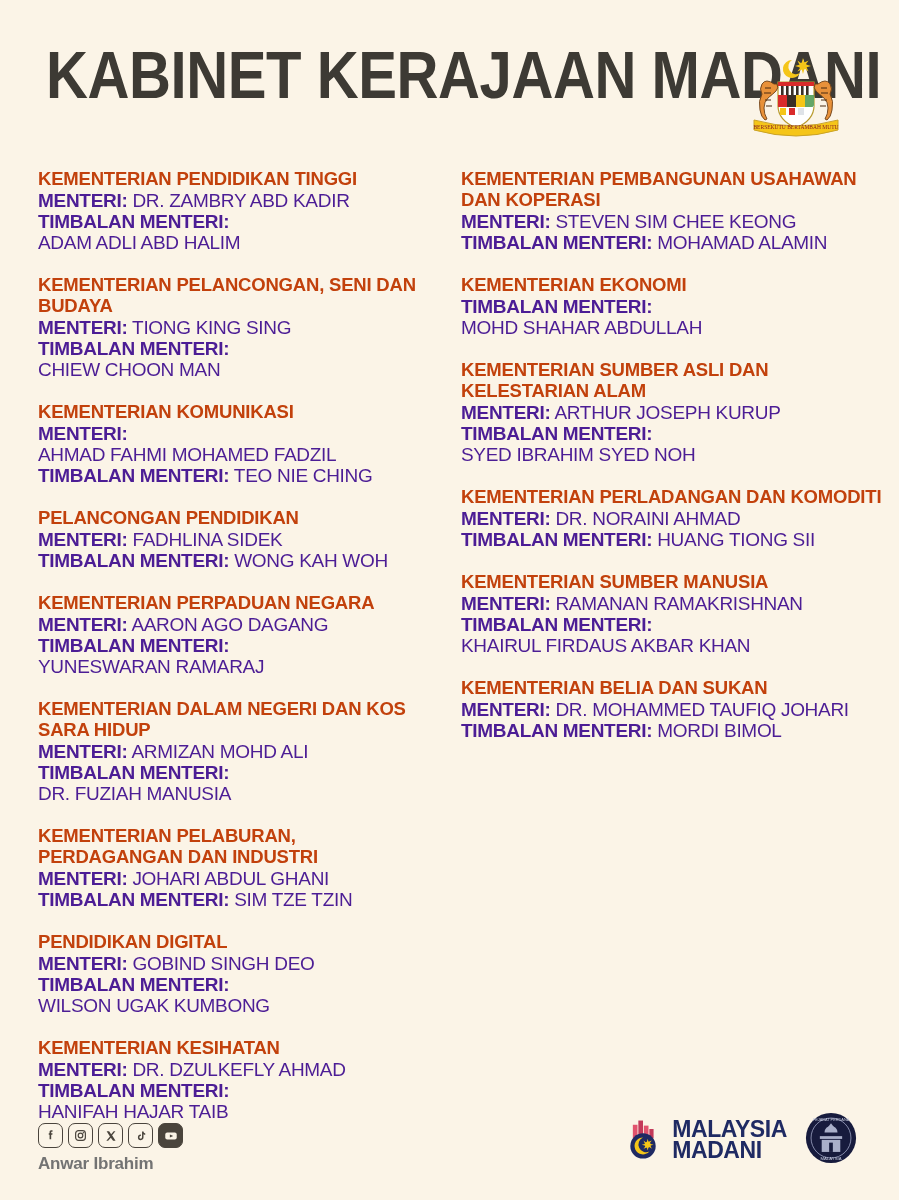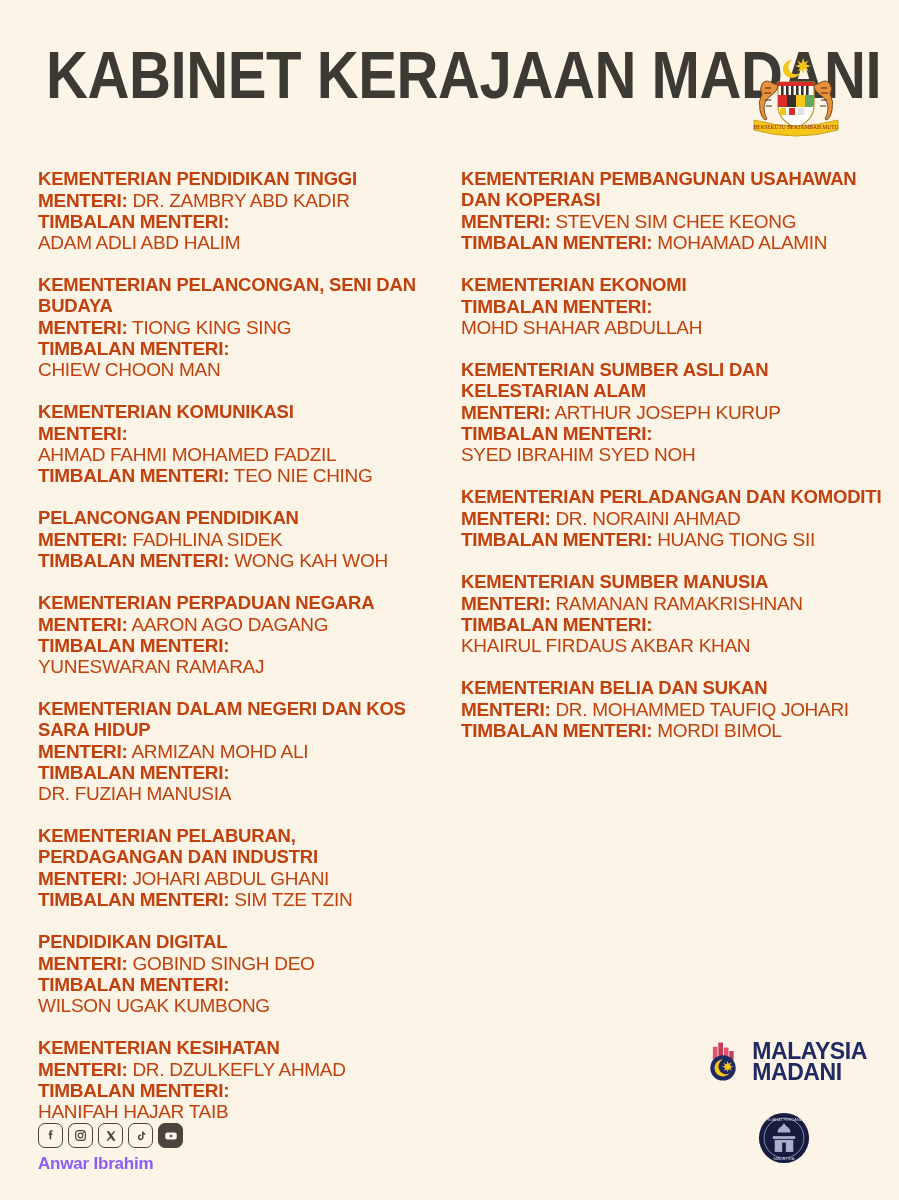"MENTERI: DR. ZAMBRY ABD KADIR" .m-line { color: #c2410c -> #4c1d95 }
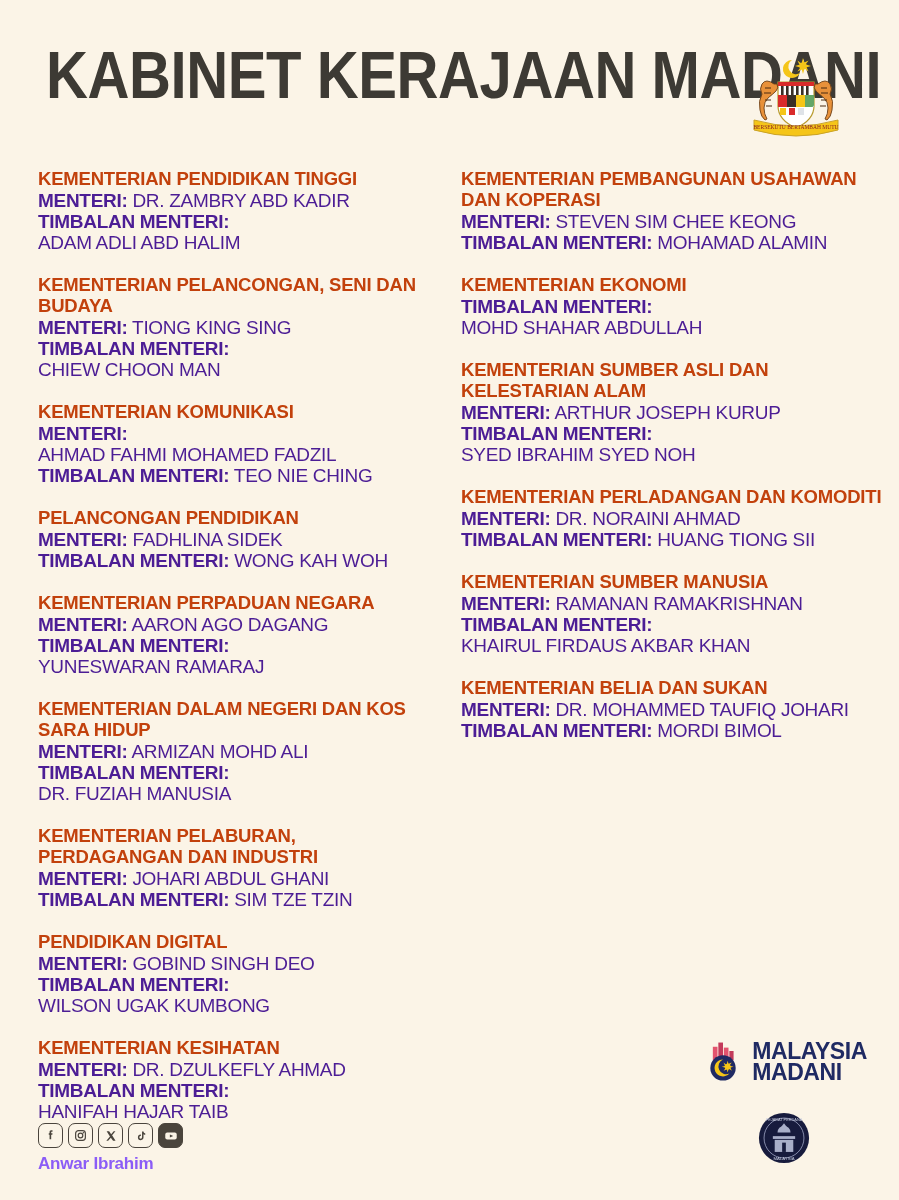"MALAYSIA" .brand { flex-direction: column -> none; gap: 28px -> 18px; right: 32px -> 42px }
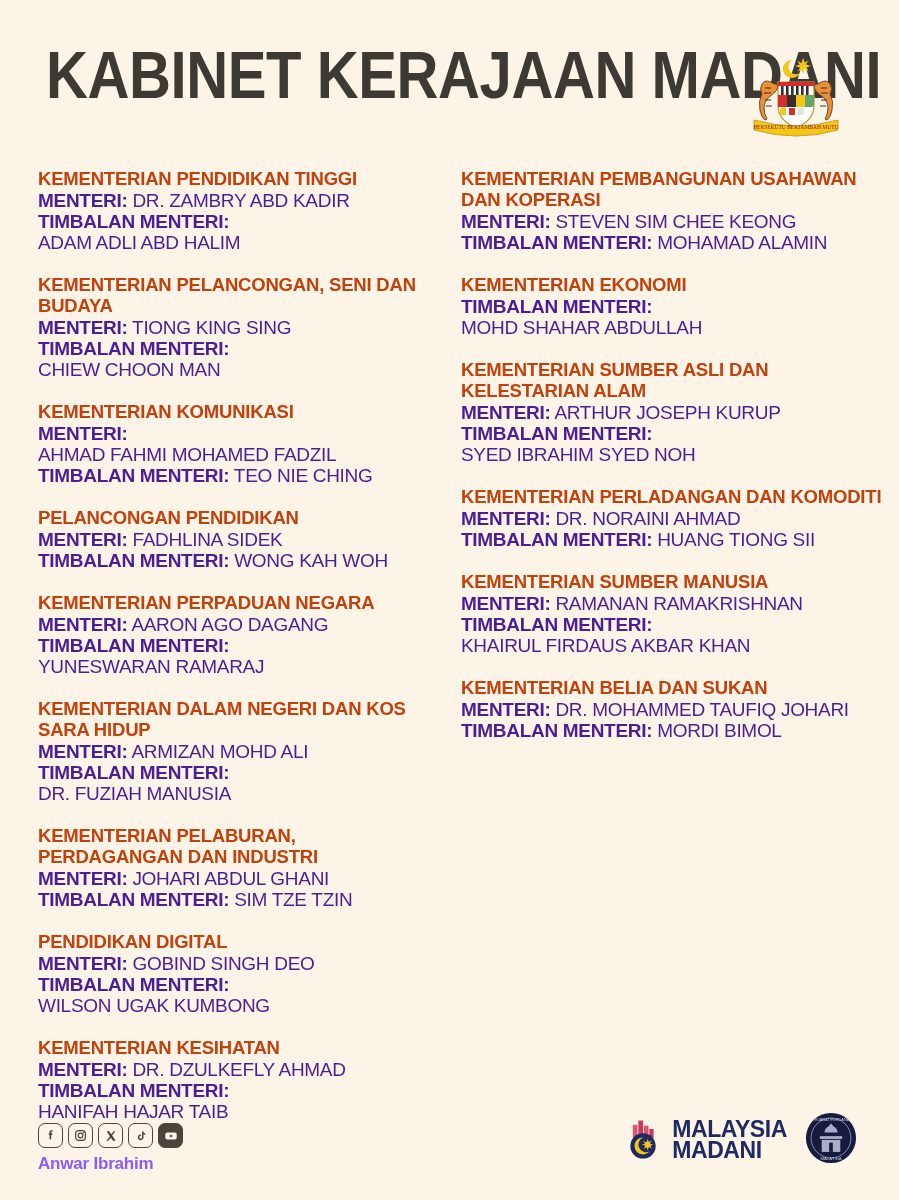"Anwar Ibrahim" .handle { color: #8b5cf6 -> #737373 }
